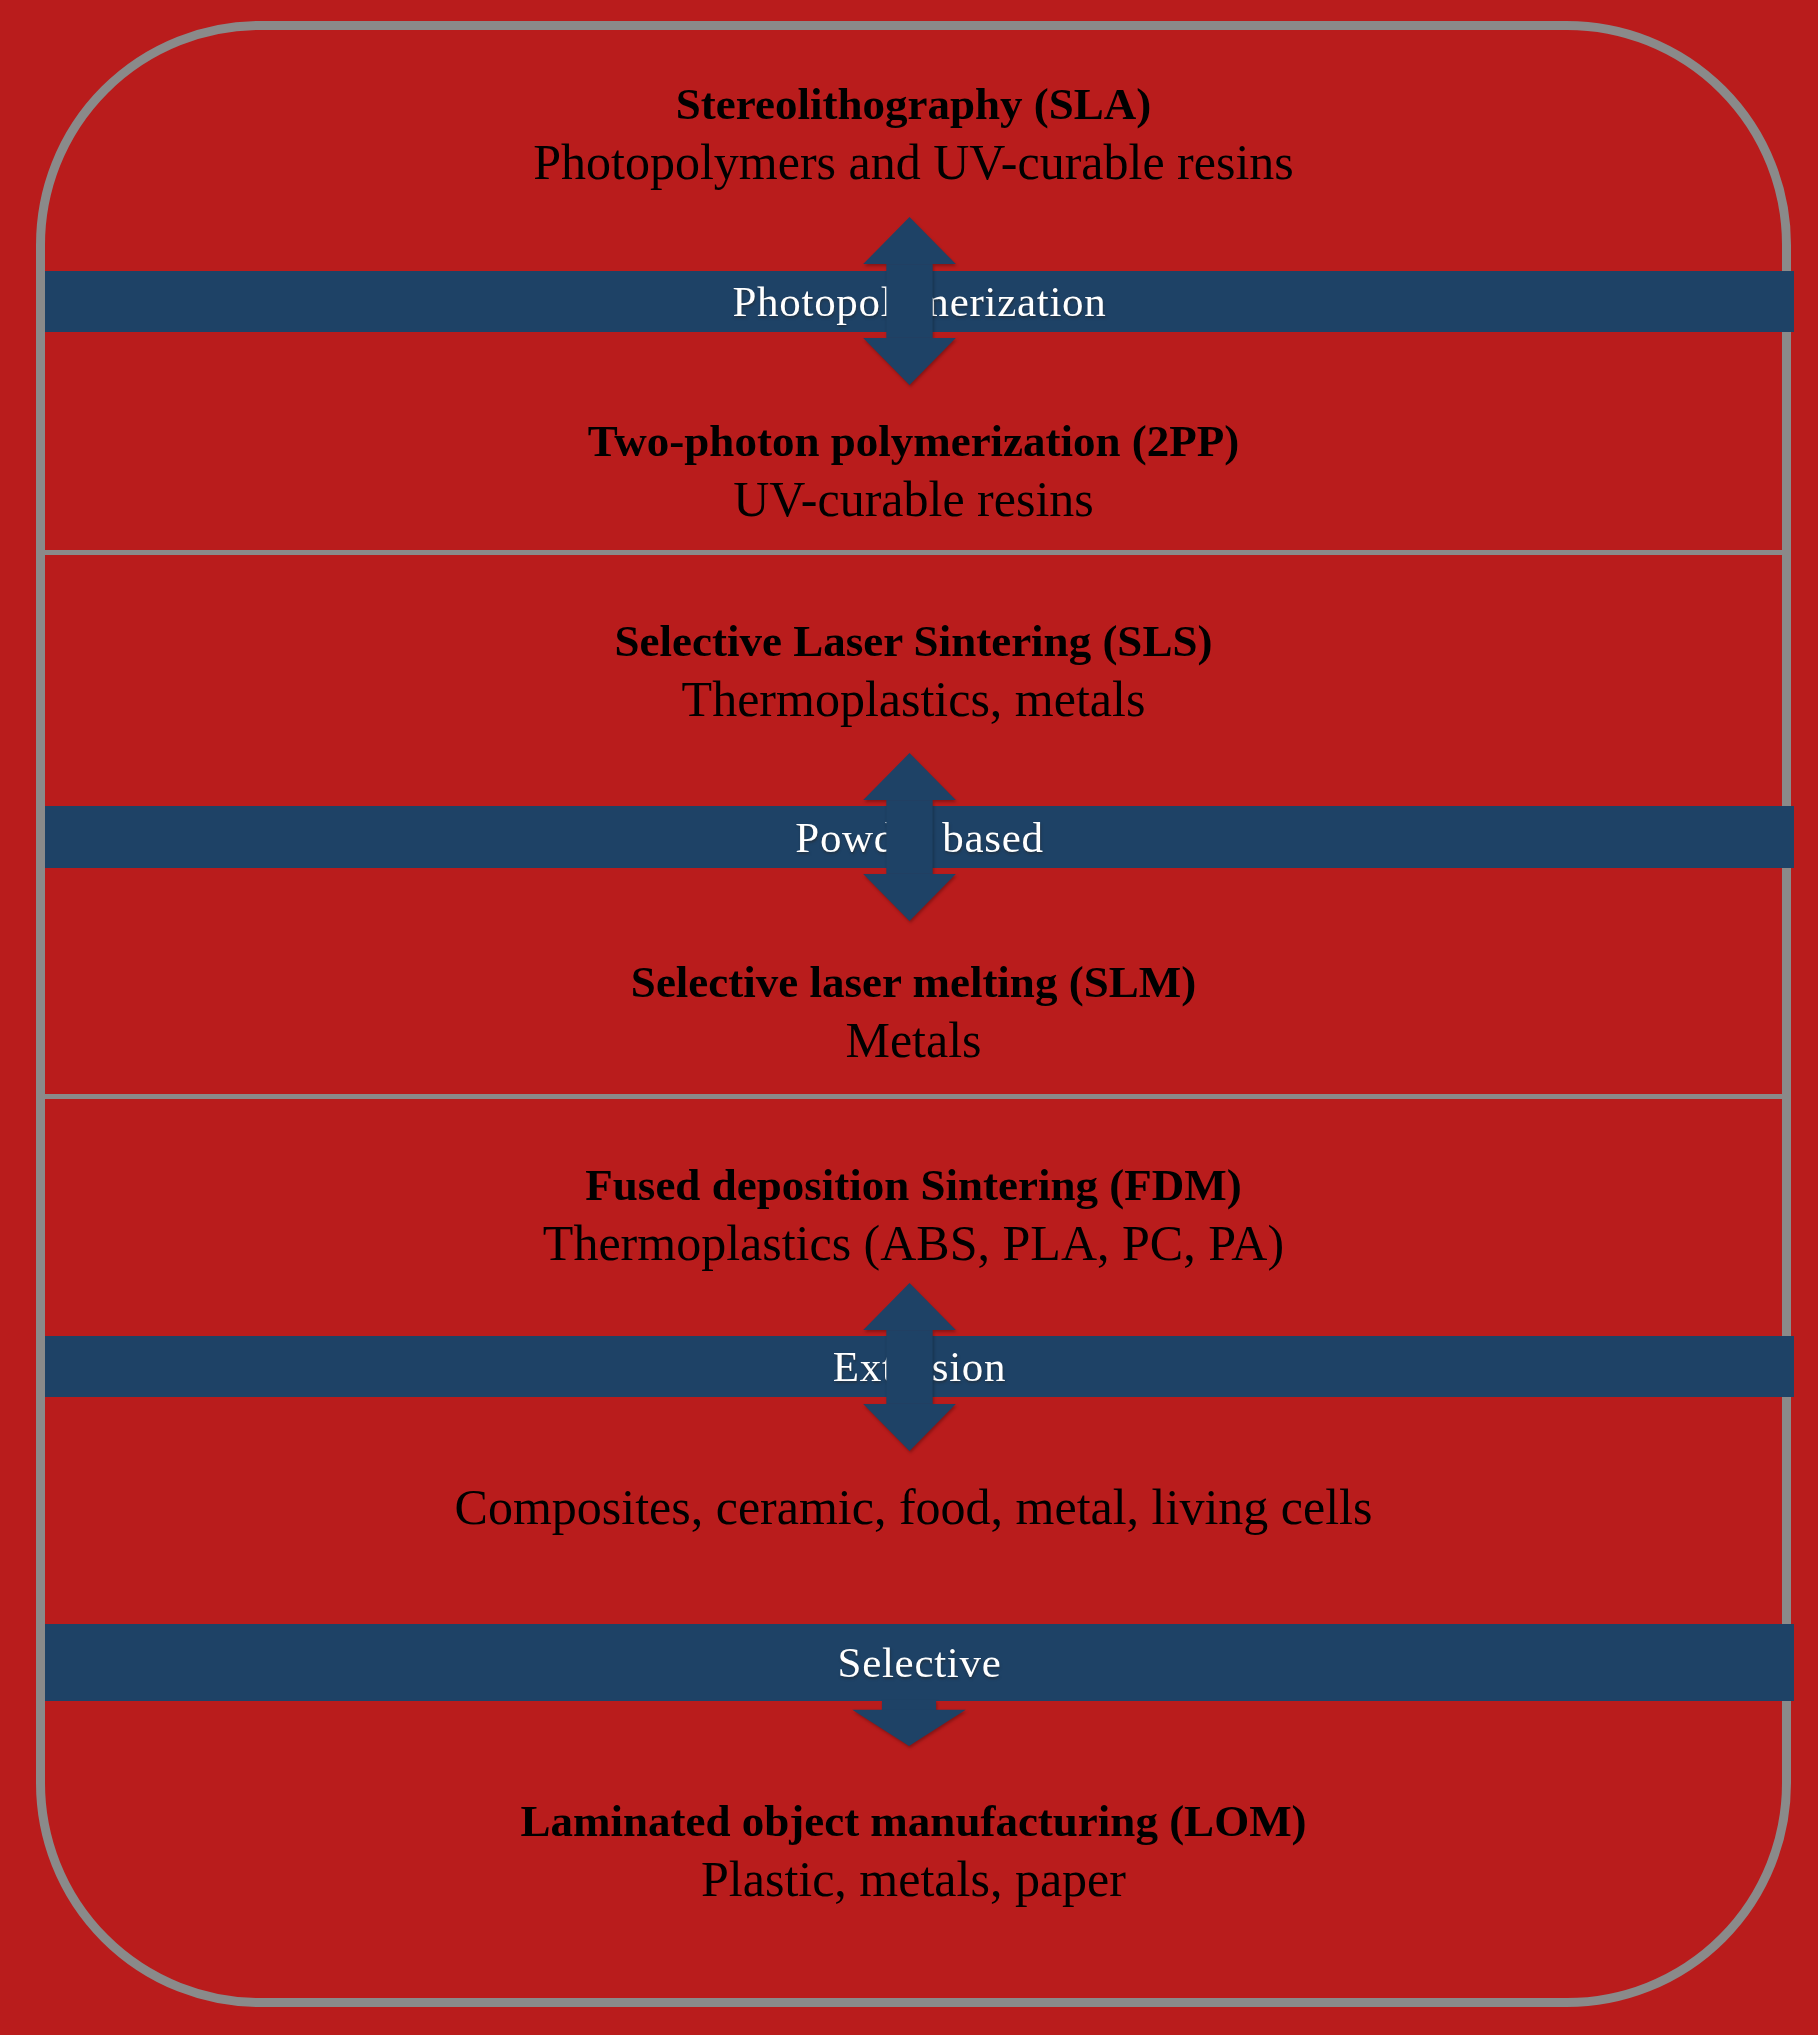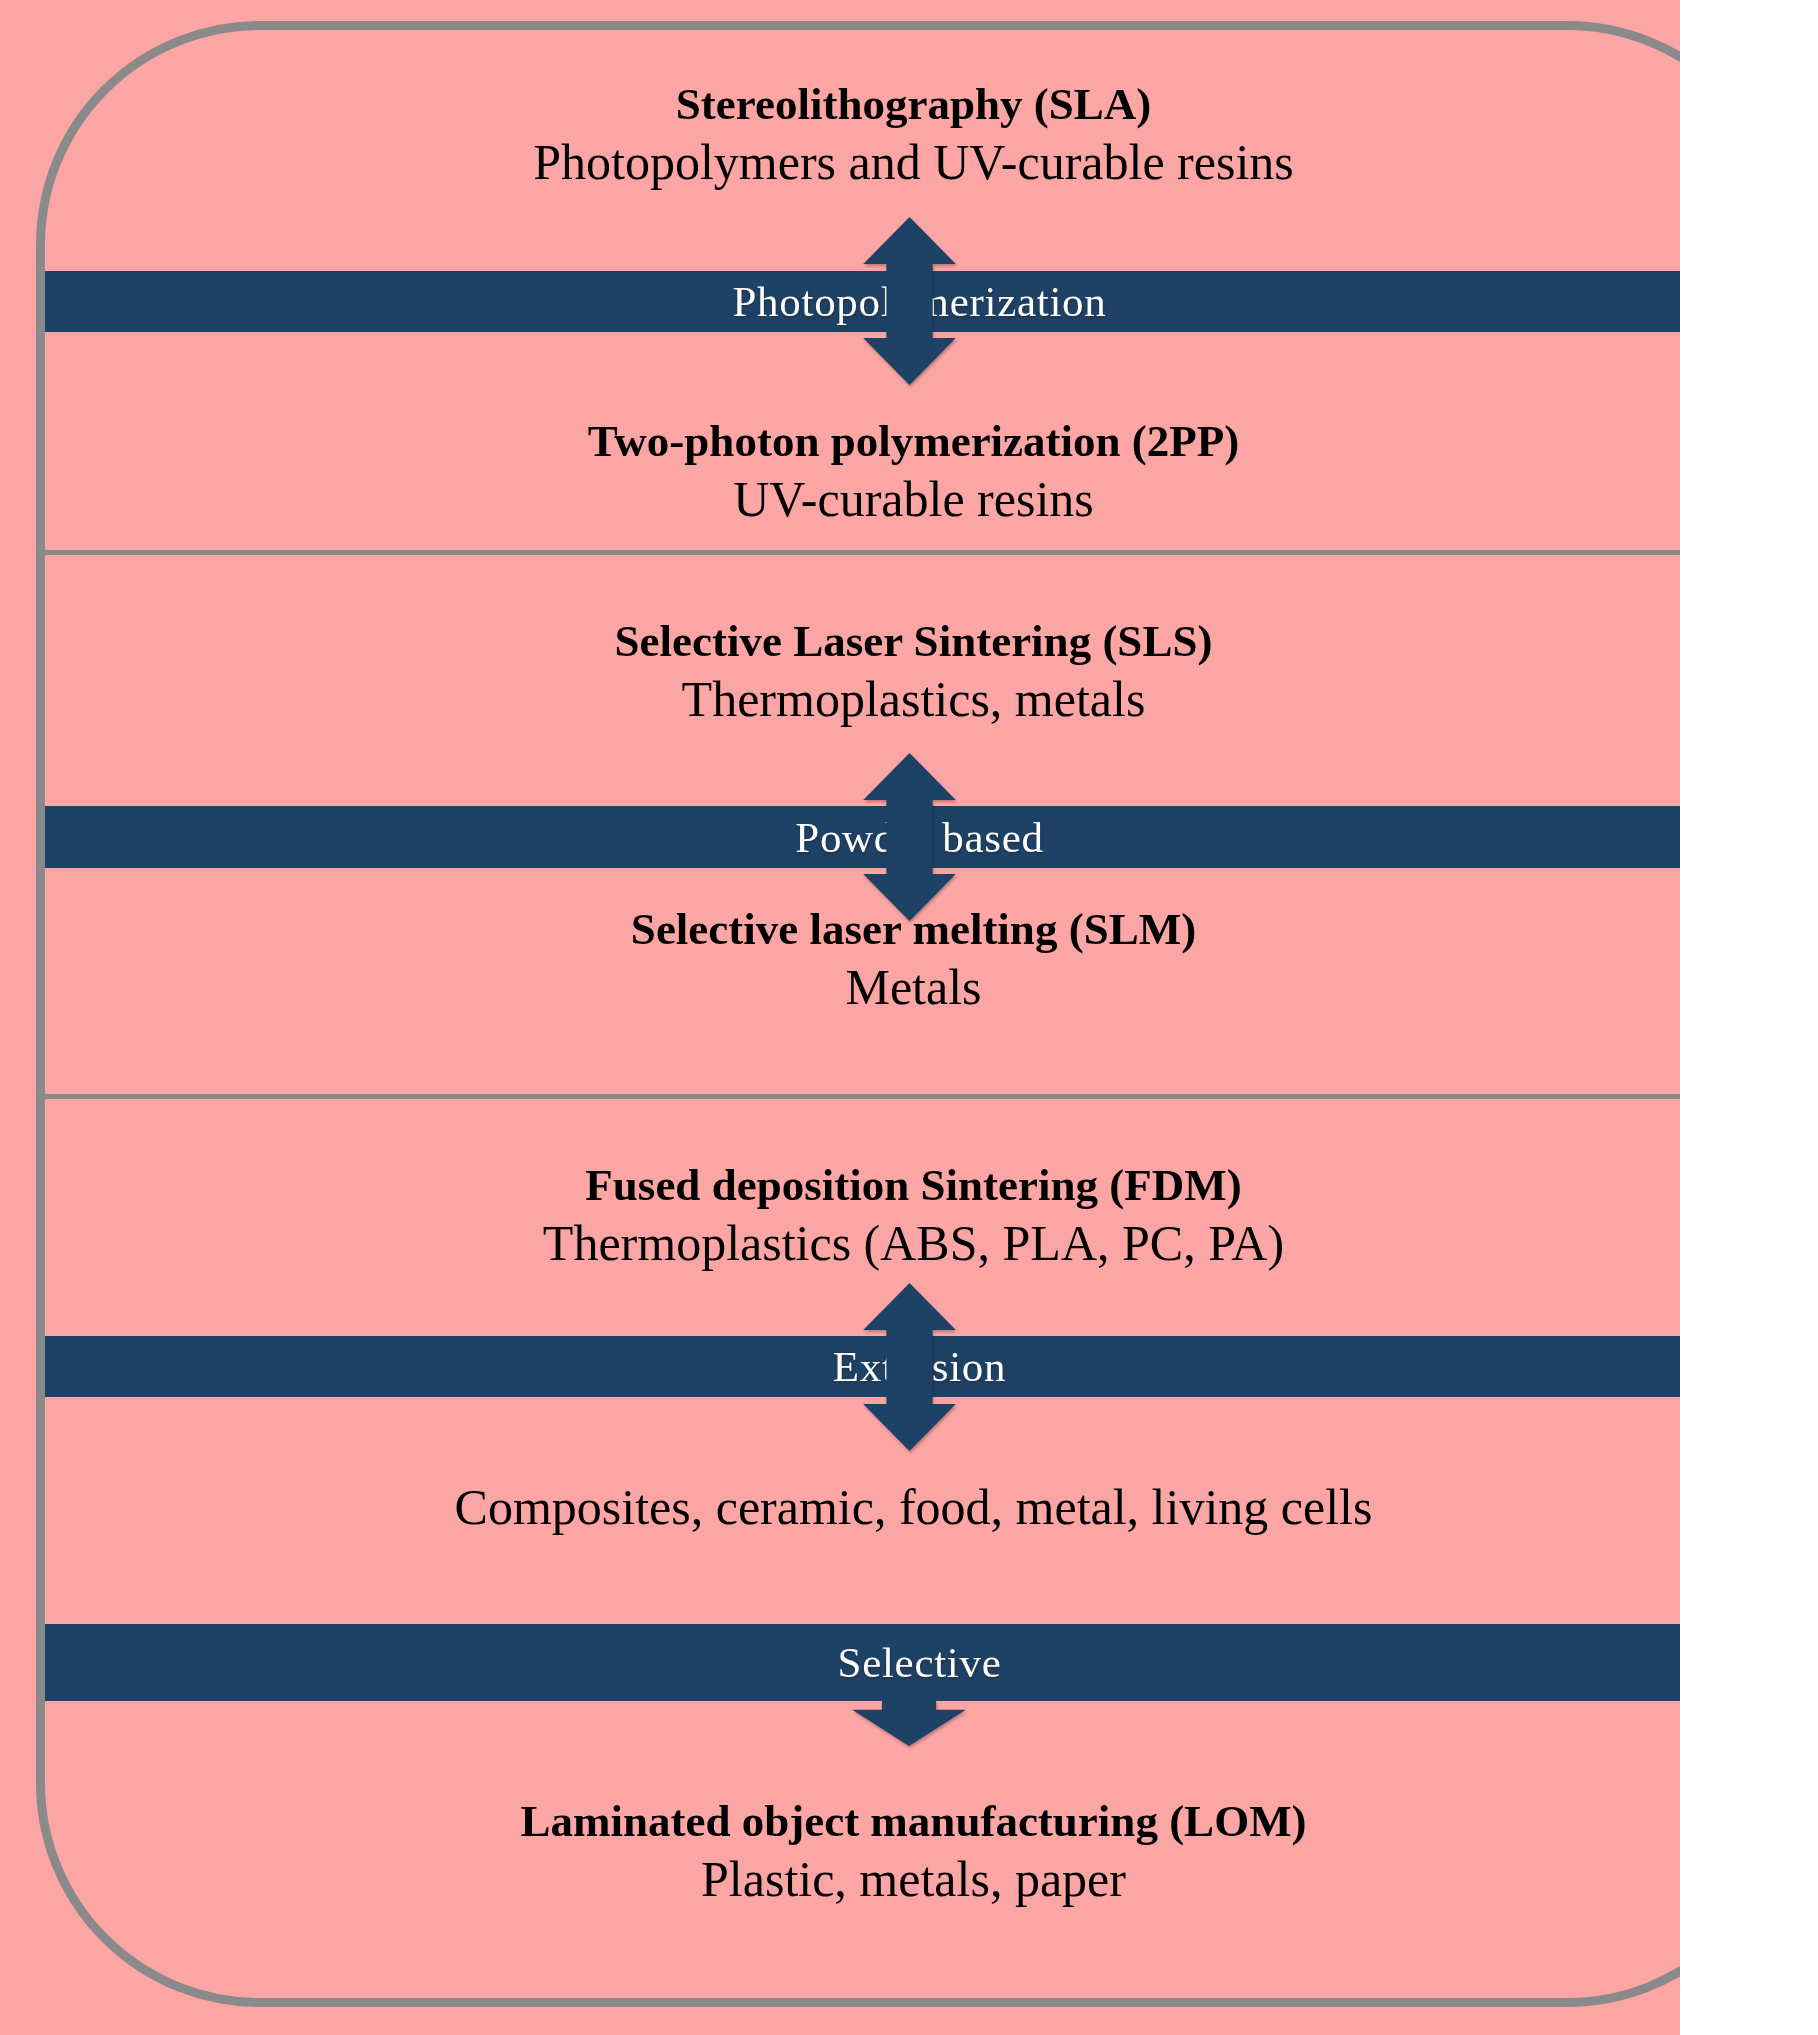"Stereolithography (SLA)" .canvas { background: #fca5a5 -> #b91c1c; width: 1680px -> 1818px }
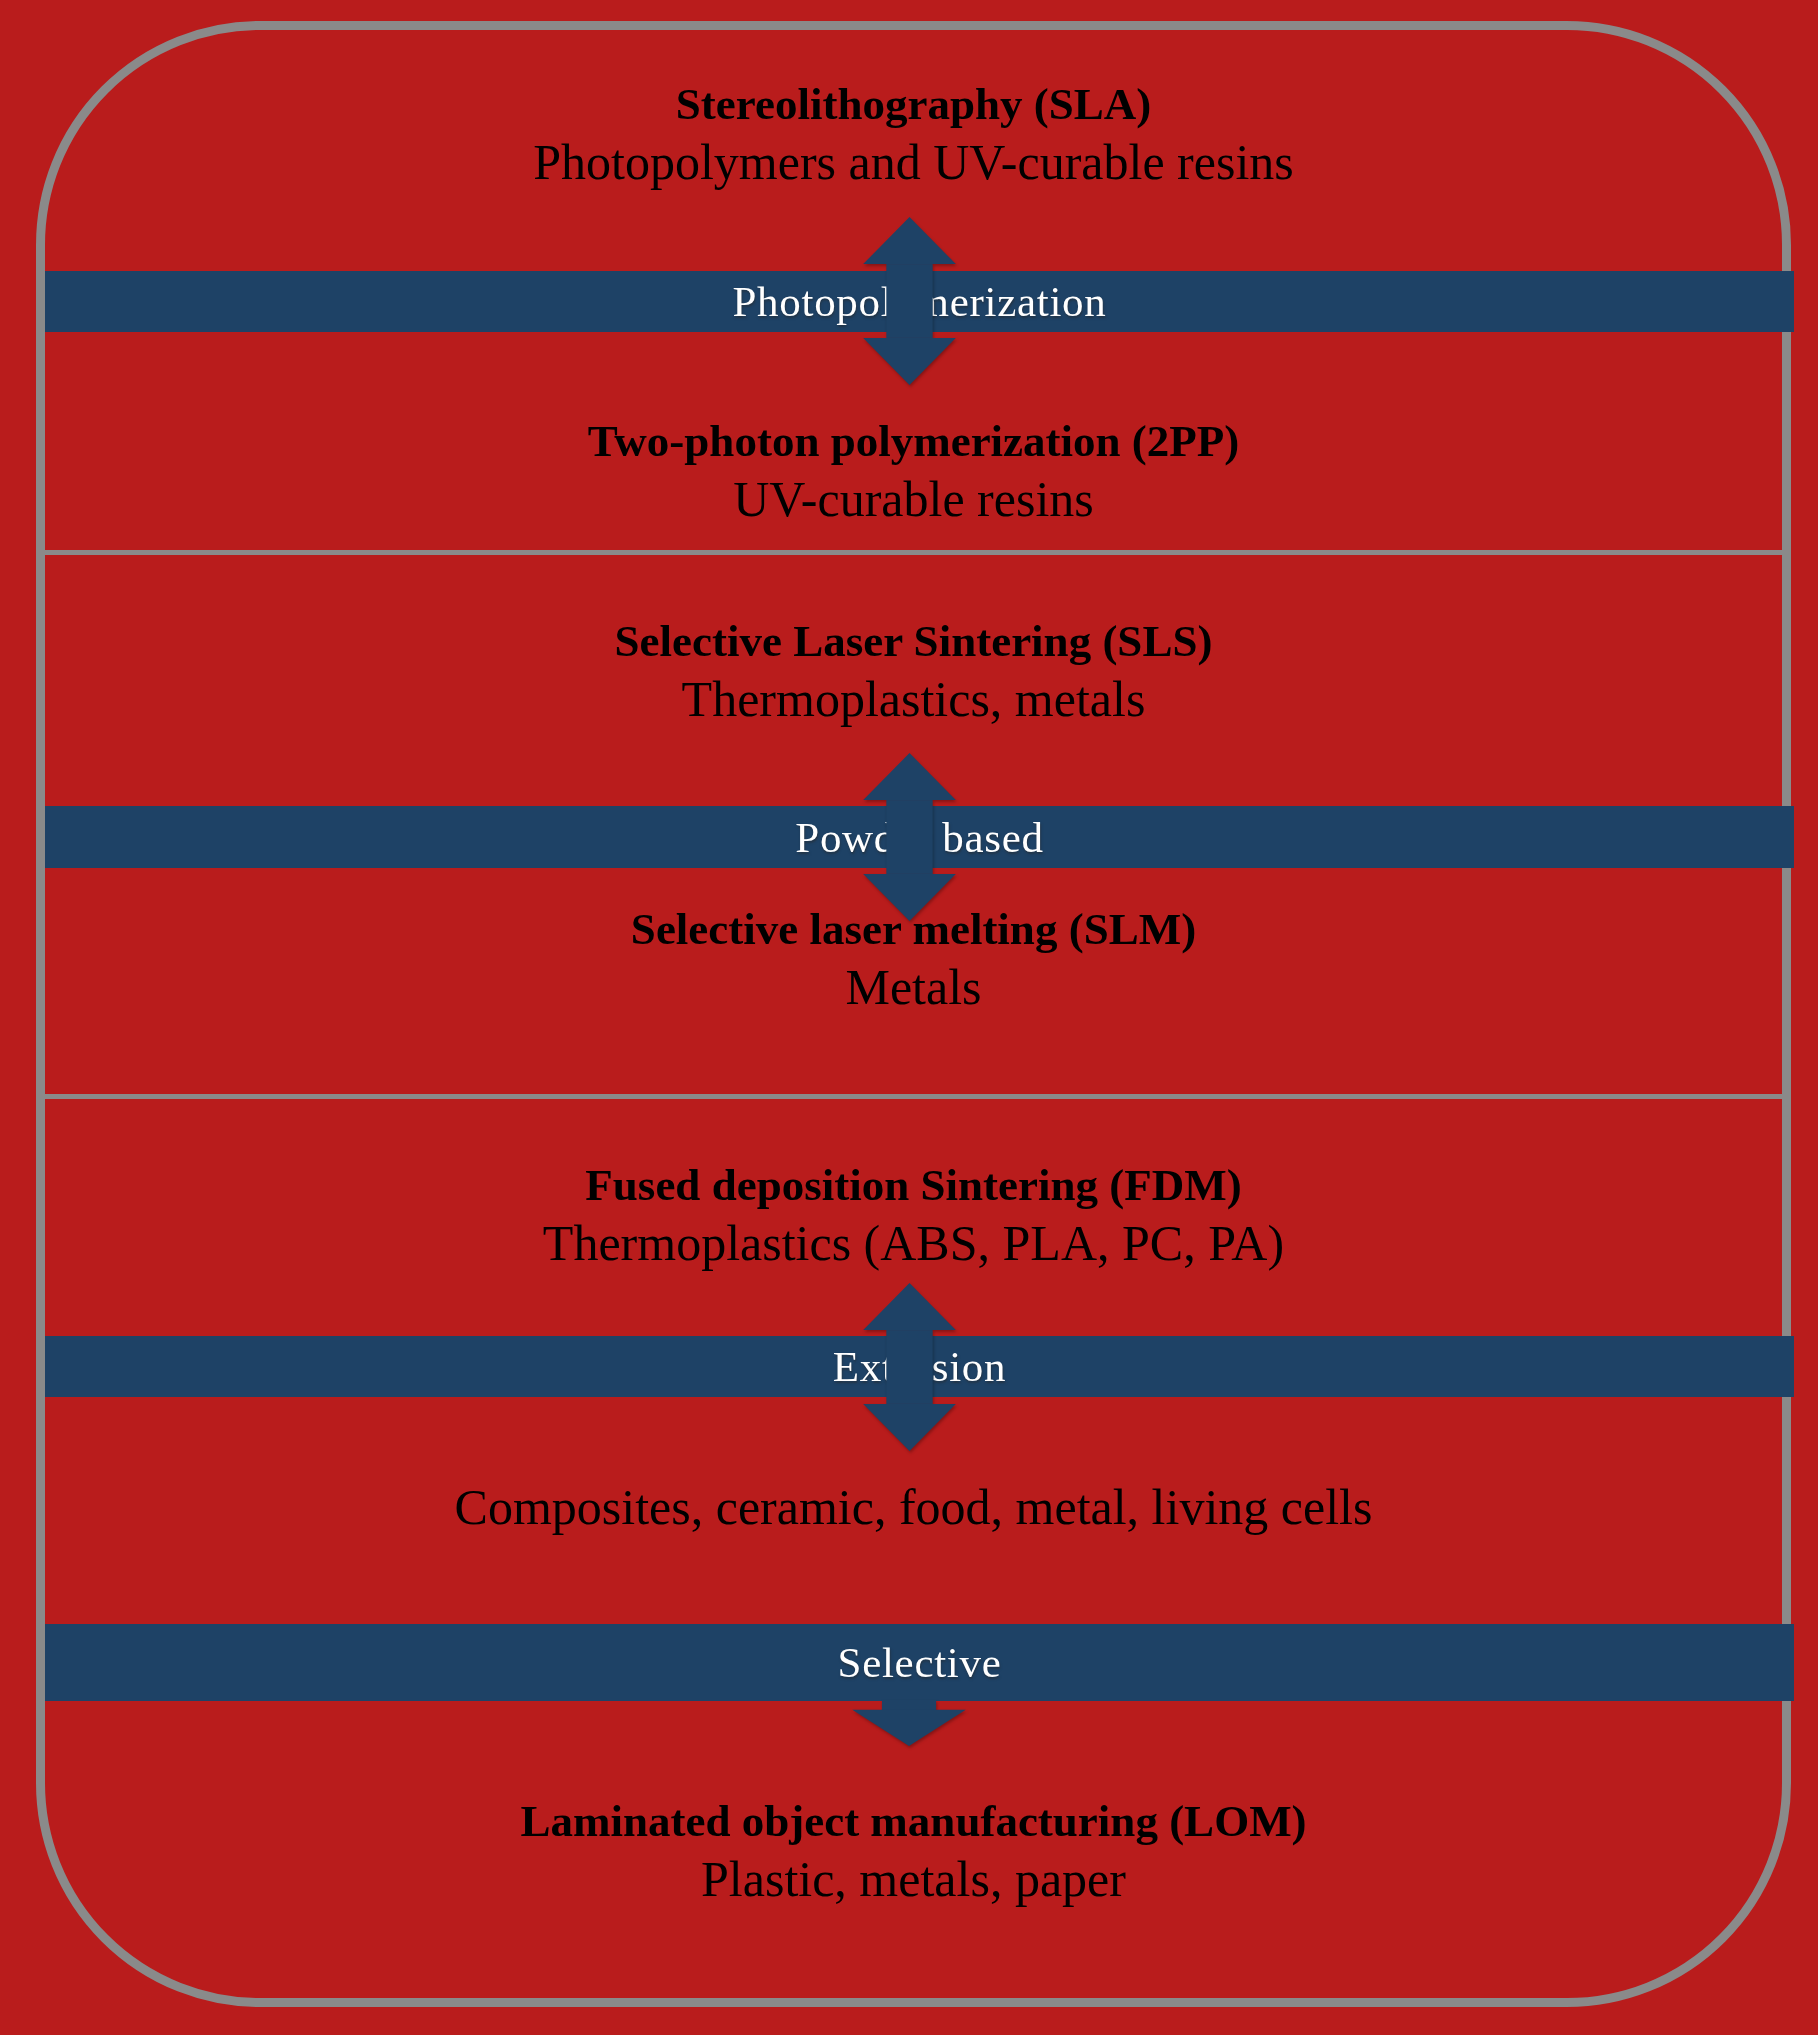"Selective laser melting (SLM)" div.block { top: 900px -> 953px }
